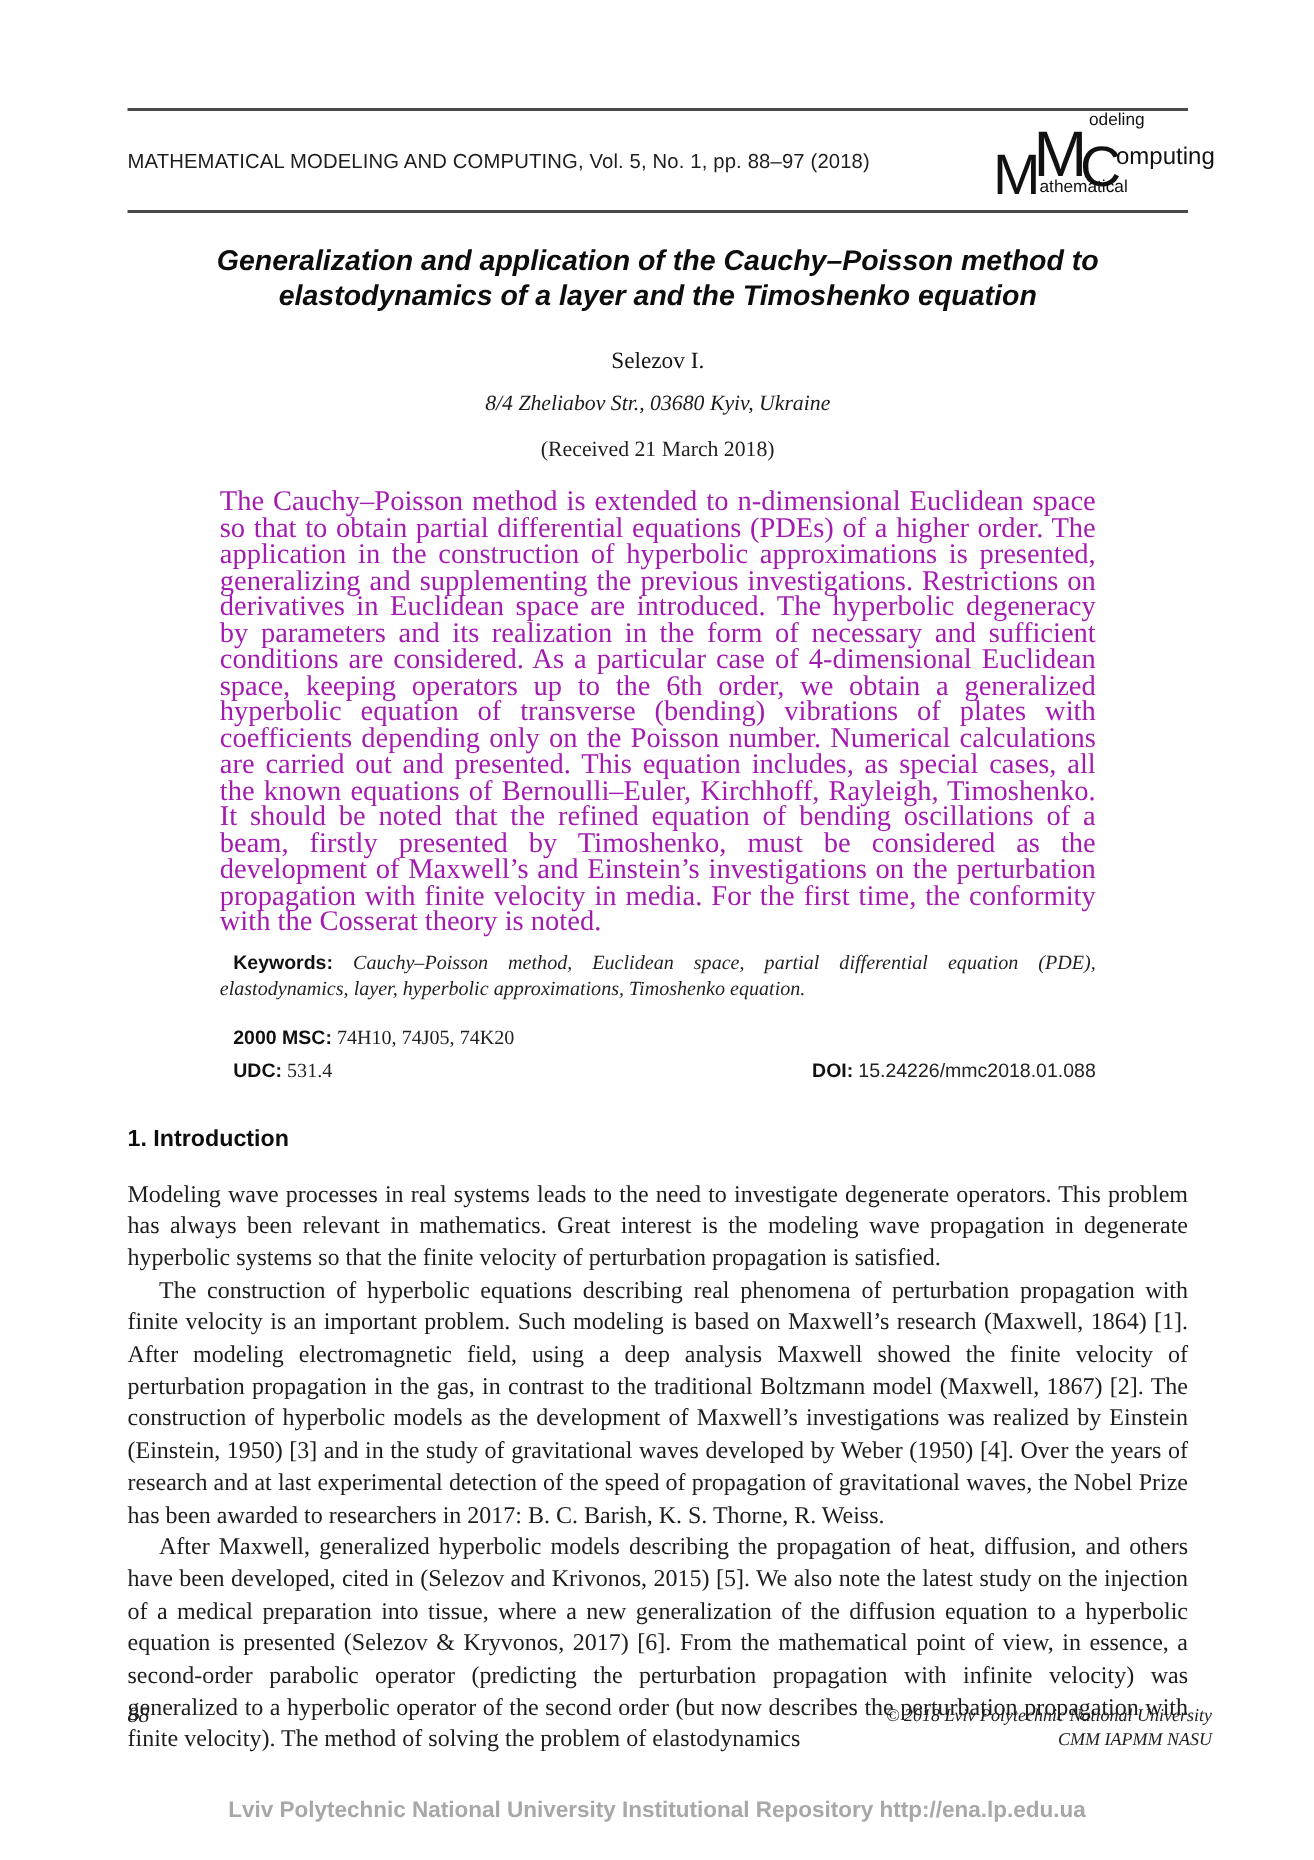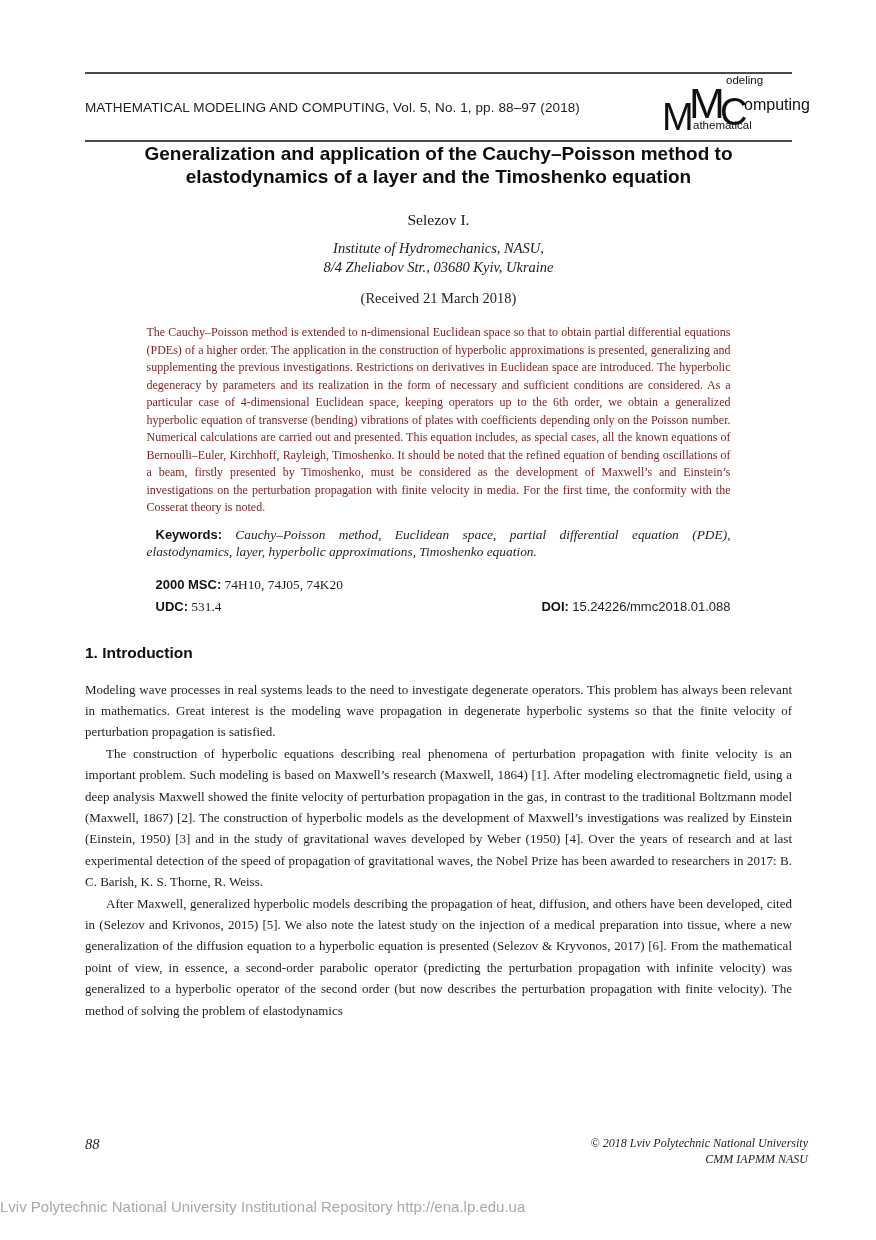"Generalization and application of the" .paper-title { font-style: none -> italic; margin-top: none -> 21px }
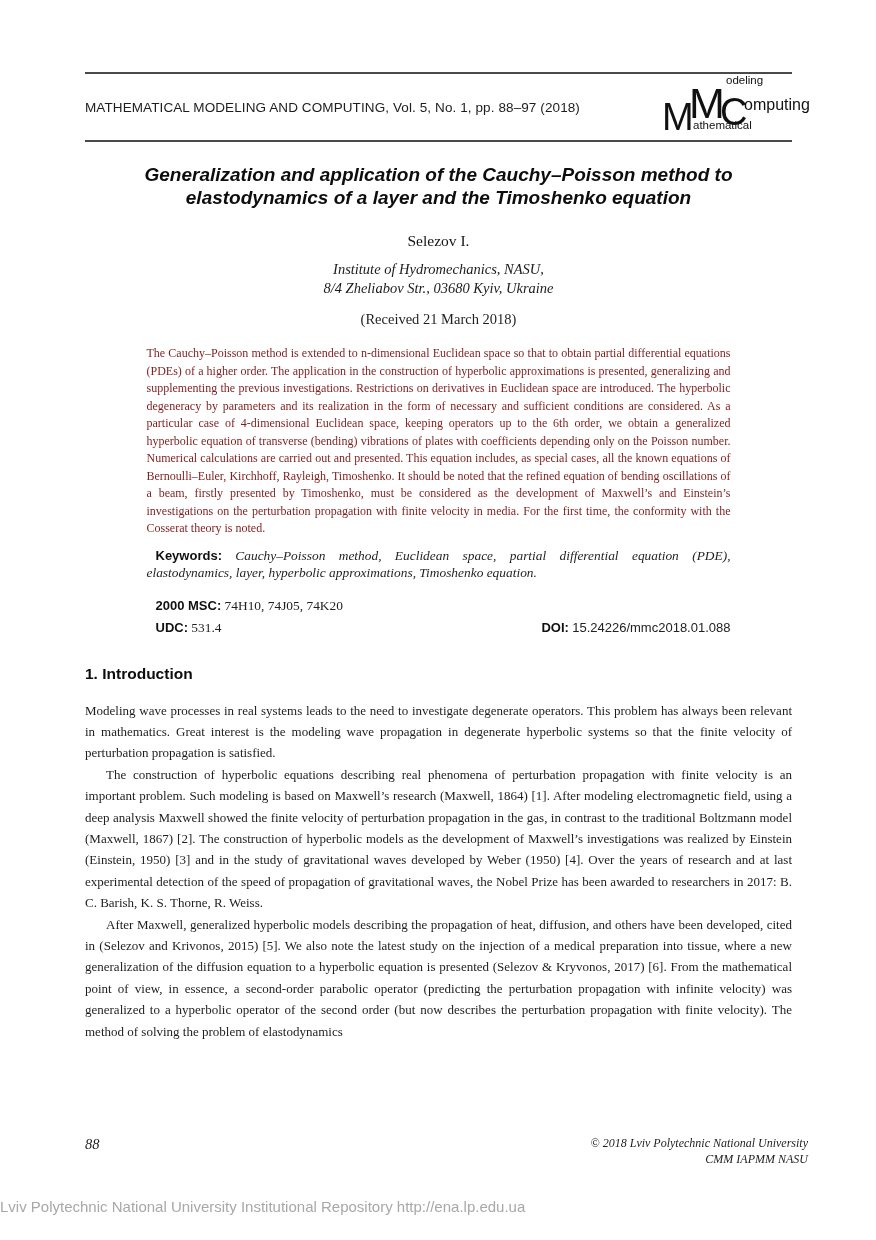"Institute of Hydromechanics, NASU," div { html: <div>Institute of Hydromechanics, NASU,</div> -> none }
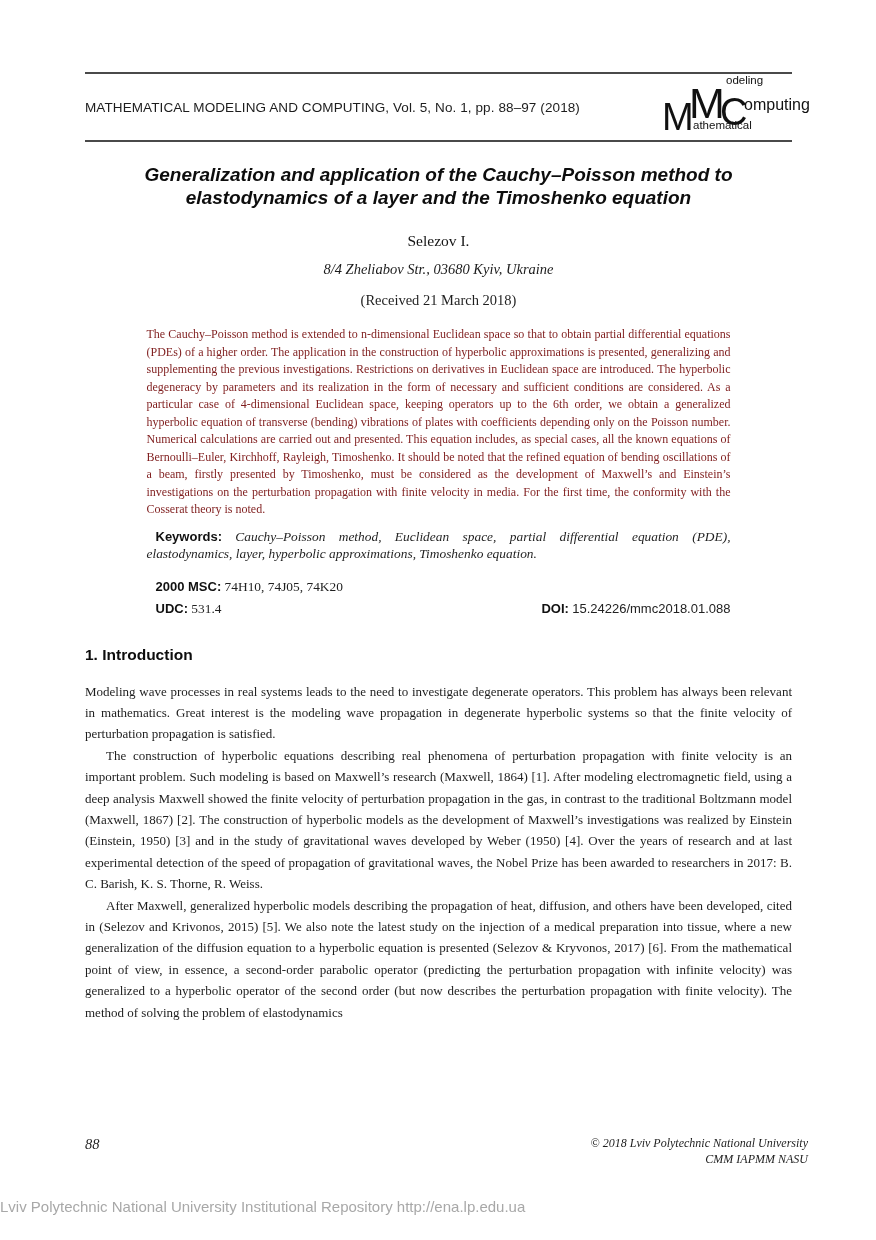"The Cauchy–Poisson method is extended" .abstract { color: #7f1d1d -> #a21caf; font-size: 12px -> 19px }
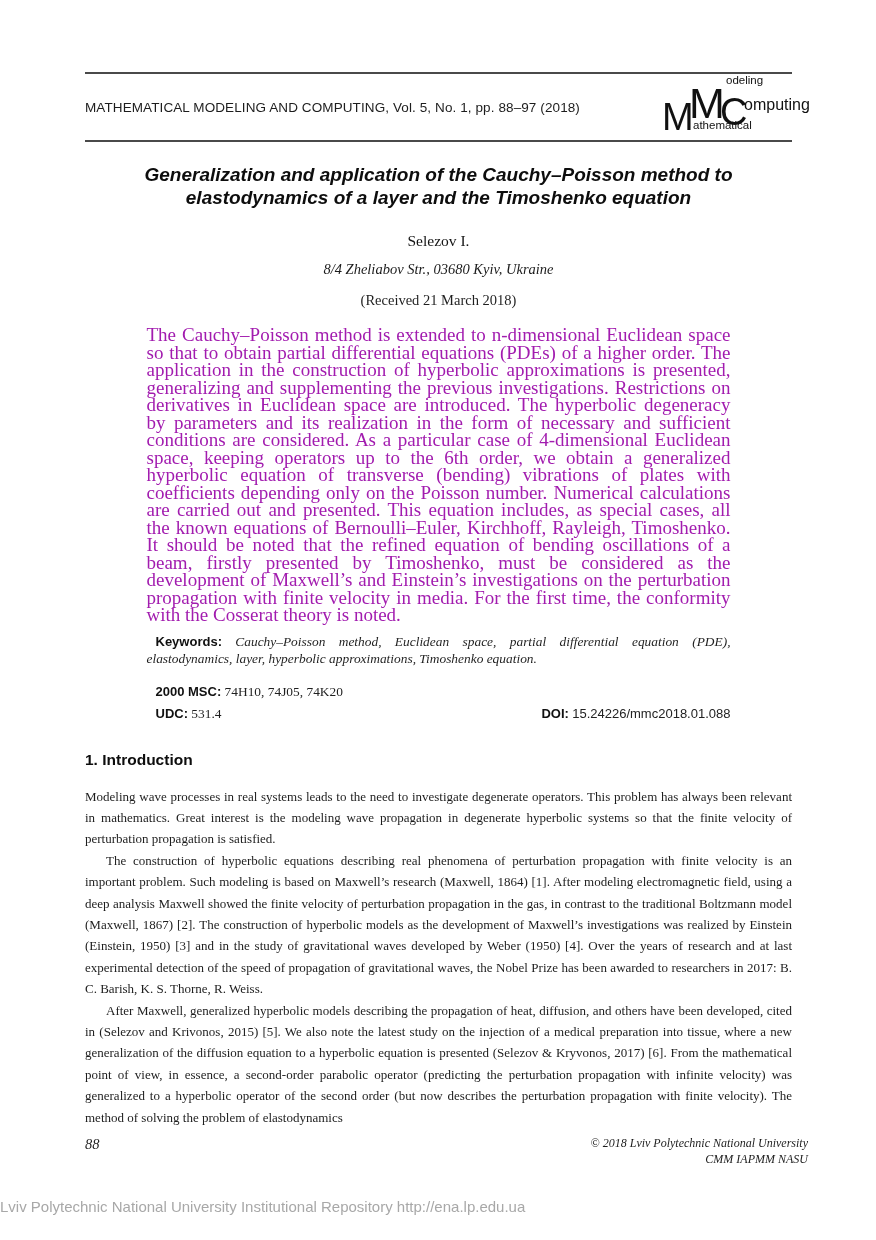"Modeling wave processes in real" .body-text { font-size: 13px -> 16px }
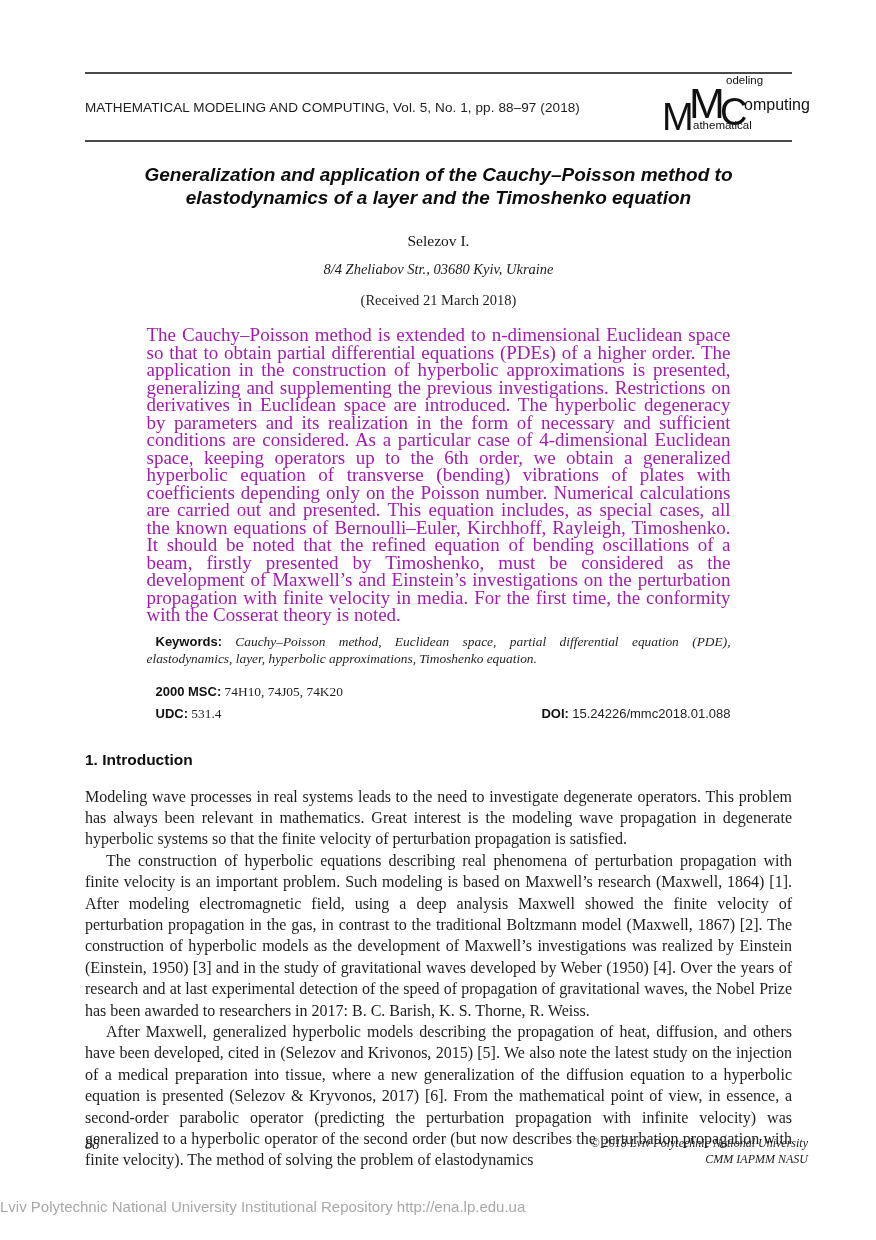"Lviv Polytechnic National University" .repo-banner { font-weight: none -> bold; text-align: none -> center }
